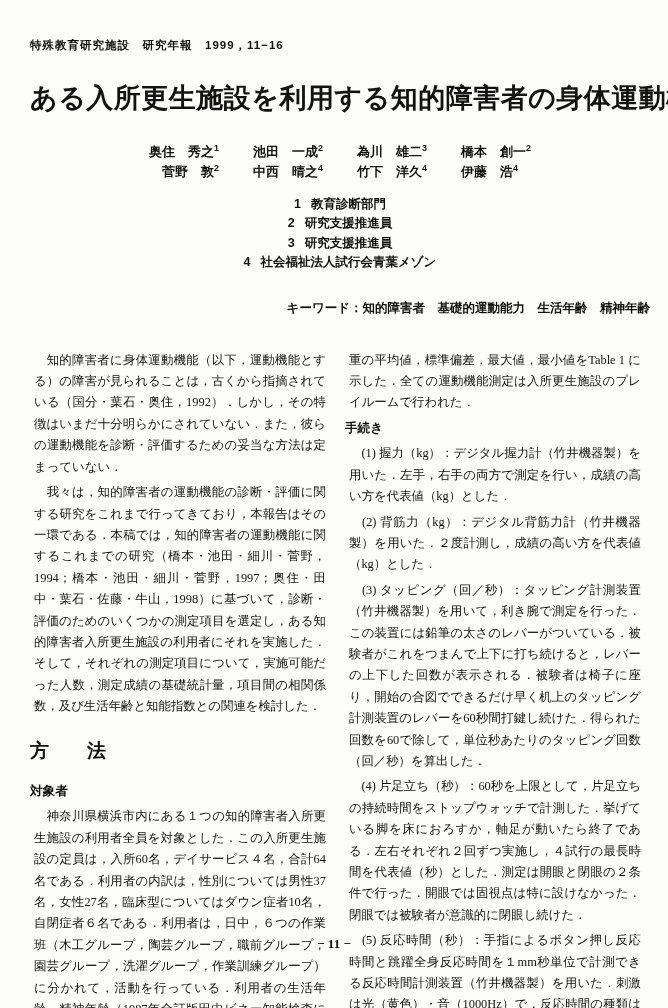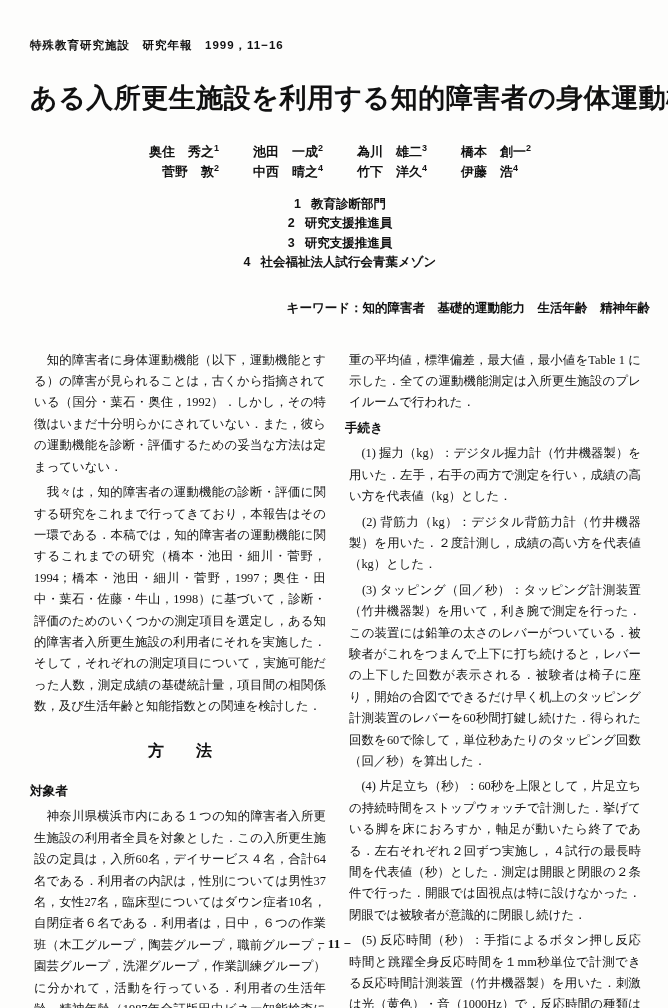"方 法" .section-heading { font-size: 16px -> 19px; text-align: center -> none }
